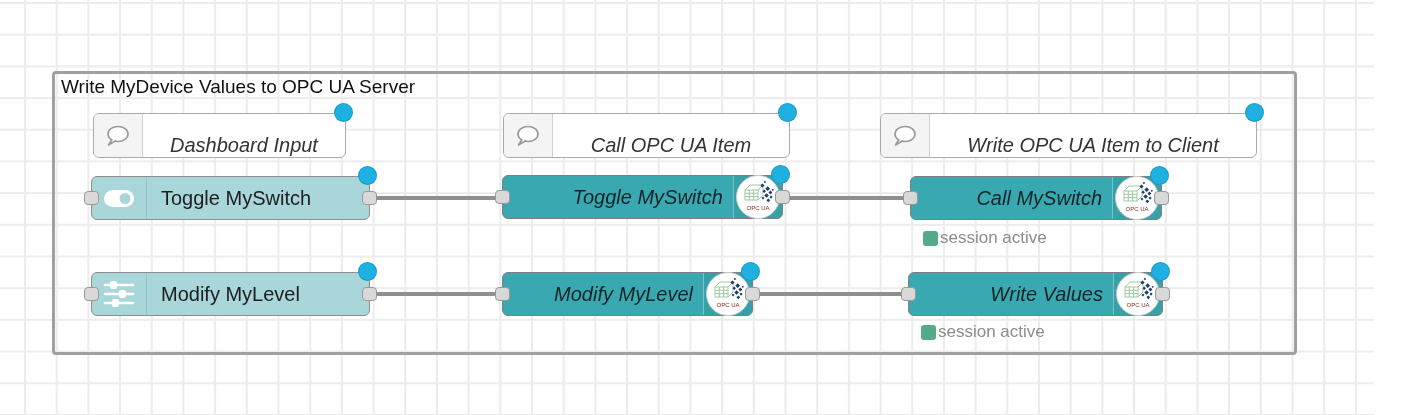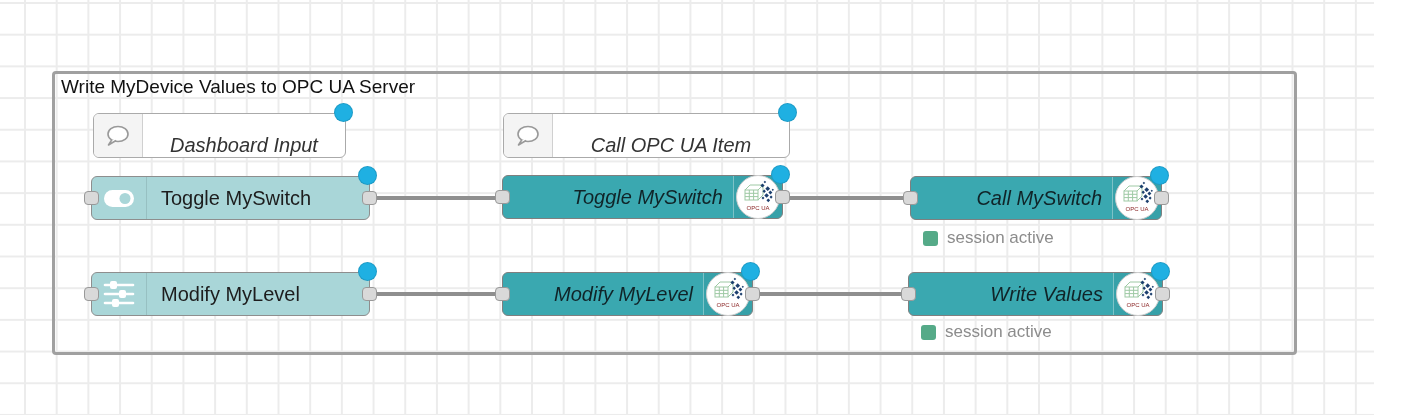"Write OPC UA Item to" div.nodebox { html: none -> <div> <div> <svg> <ellipse></ellipse> <path></path> </svg> </div> <div>Write OPC UA Item to Client</div> <div></div> </div> }
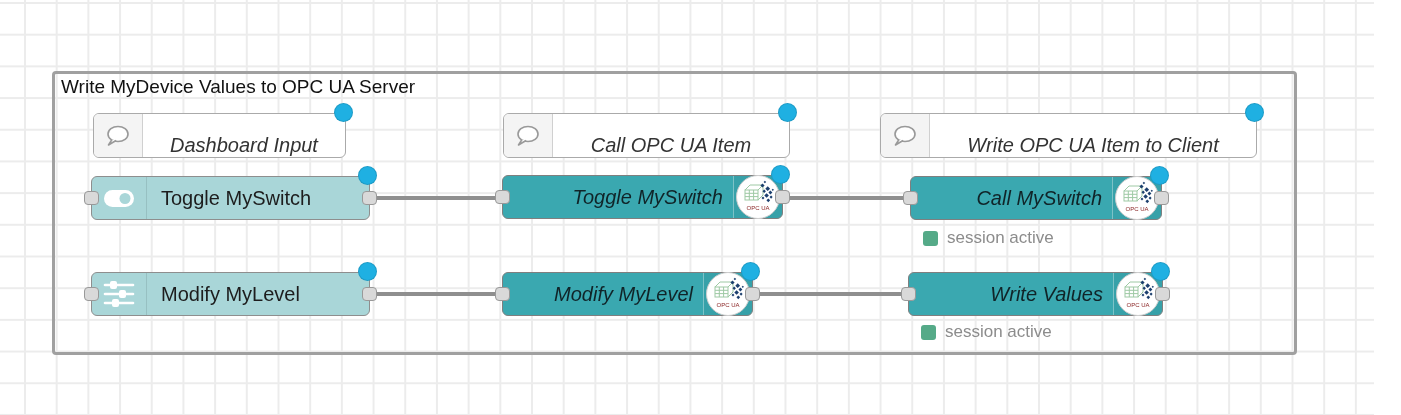"session active" .status .status-text { margin-left: 9px -> 2px }
